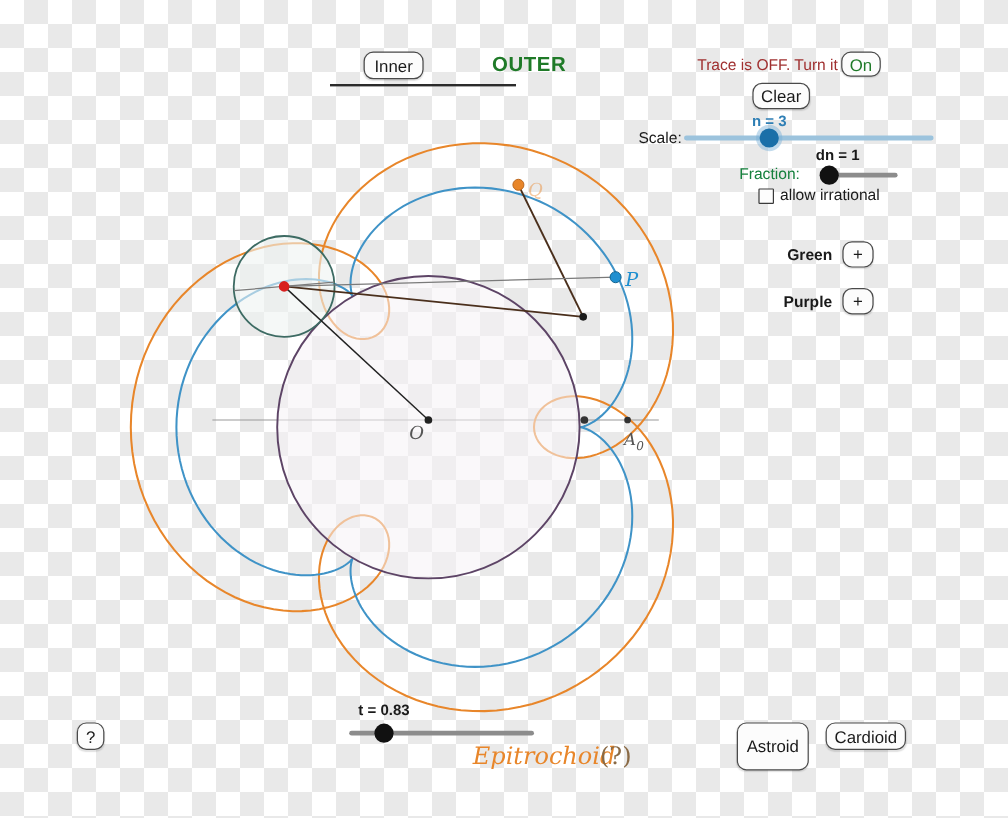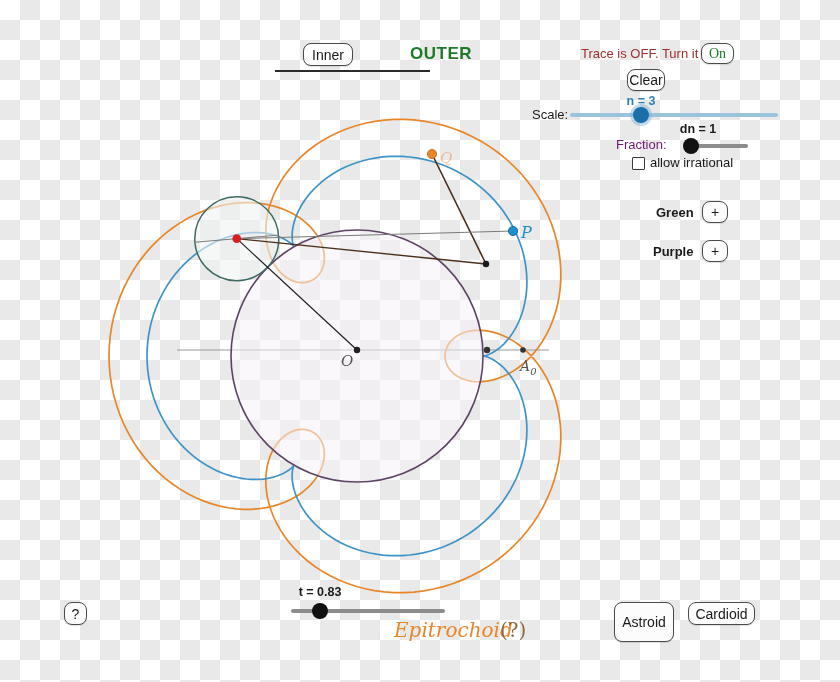"On" .ggb-btn.green { font-family: Liberation Serif, serif -> none }
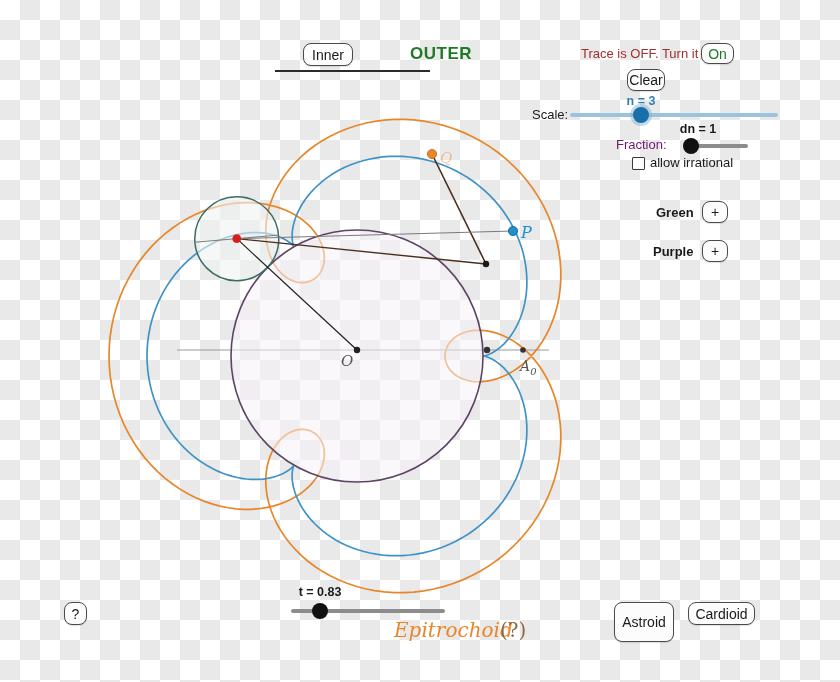"Clear" div.ggb-btn { width: 38px -> 48px }
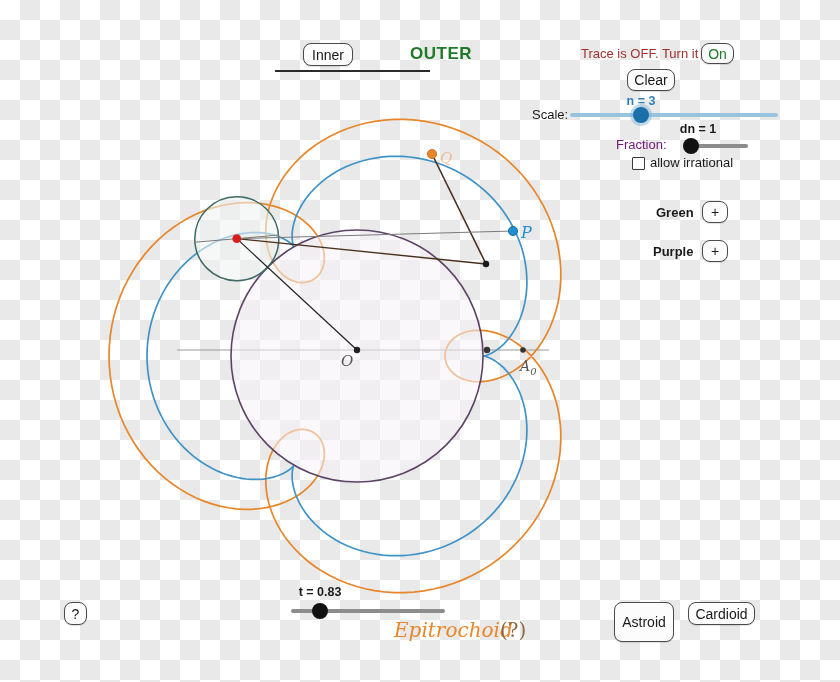"Fraction:" div.lbl { color: #701a75 -> #15803d }
